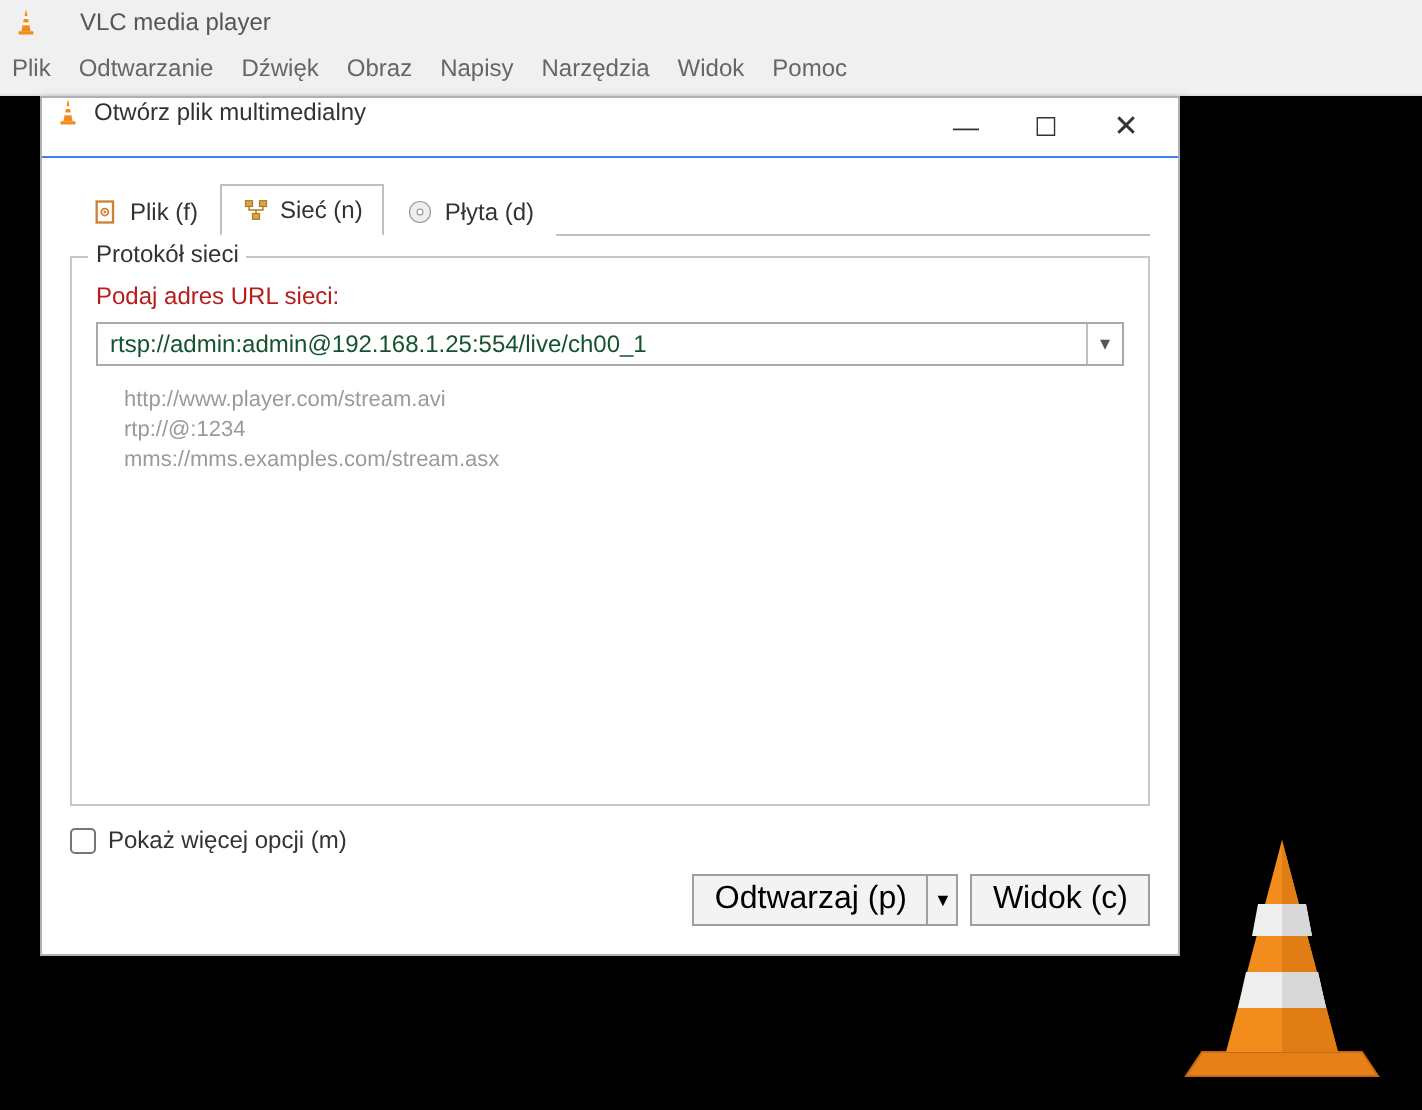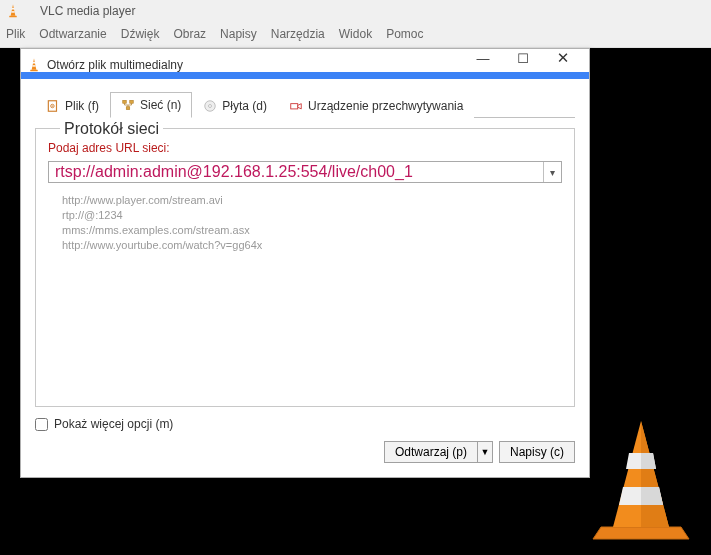"Otwórz plik multimedialny" .dialog-titlebar { align-items: flex-end -> flex-start; border-bottom: 7px solid #3b82f6 -> 1px solid #3b82f6 }
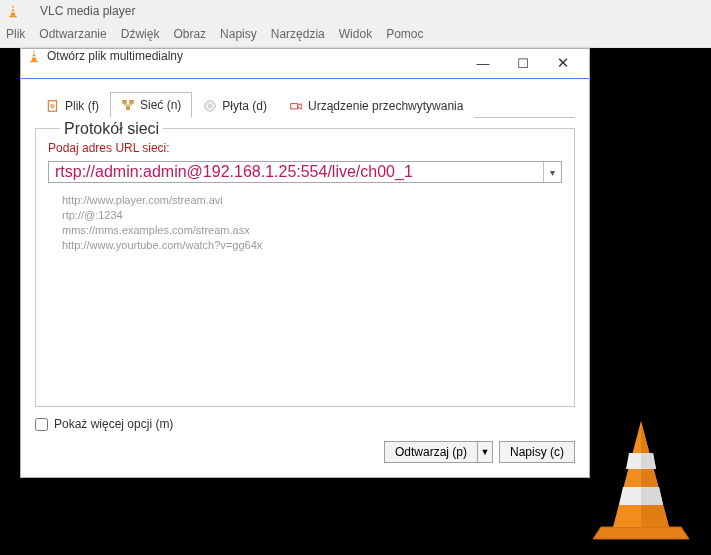"Urządzenie przechwytywania" div.tab { html: <div> <span> <svg> <rect></rect> <polygon></polygon> </svg> </span> <span>Urządzenie przechwytywania</span> </div> -> none }
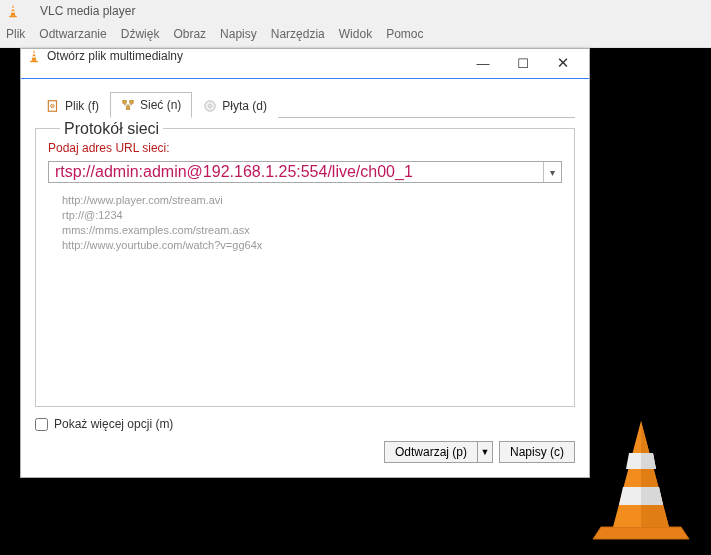"Protokół sieci" .group-legend { font-size: 16px -> 12px; margin-left: 16px -> none }
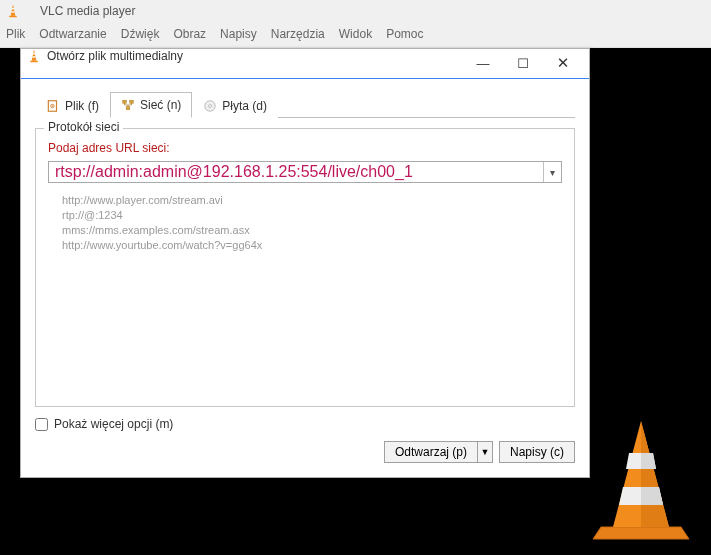"rtsp://admin:admin@192.168.1.25:554/live" .url-input { color: #be185d -> #14532d; font-size: 16px -> 12px }
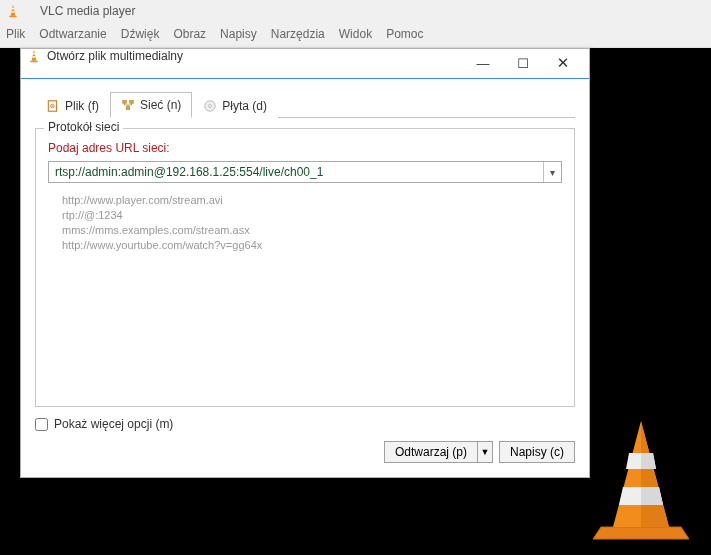"http://www.yourtube.com/watch?v=gg64x" div { html: <div>http://www.yourtube.com/watch?v=gg64x</div> -> none }
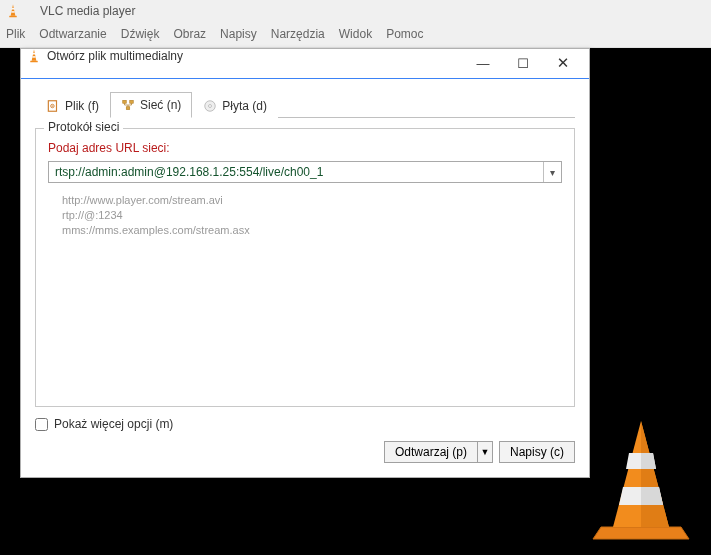"Odtwarzaj (p)" .btn { font-size: 12px -> 16px }
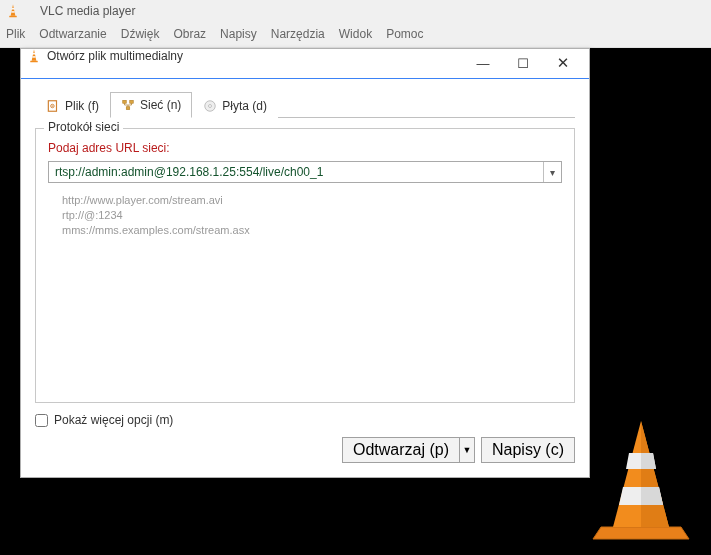"Napisy (c)" button.btn { text: Napisy -> Widok }
